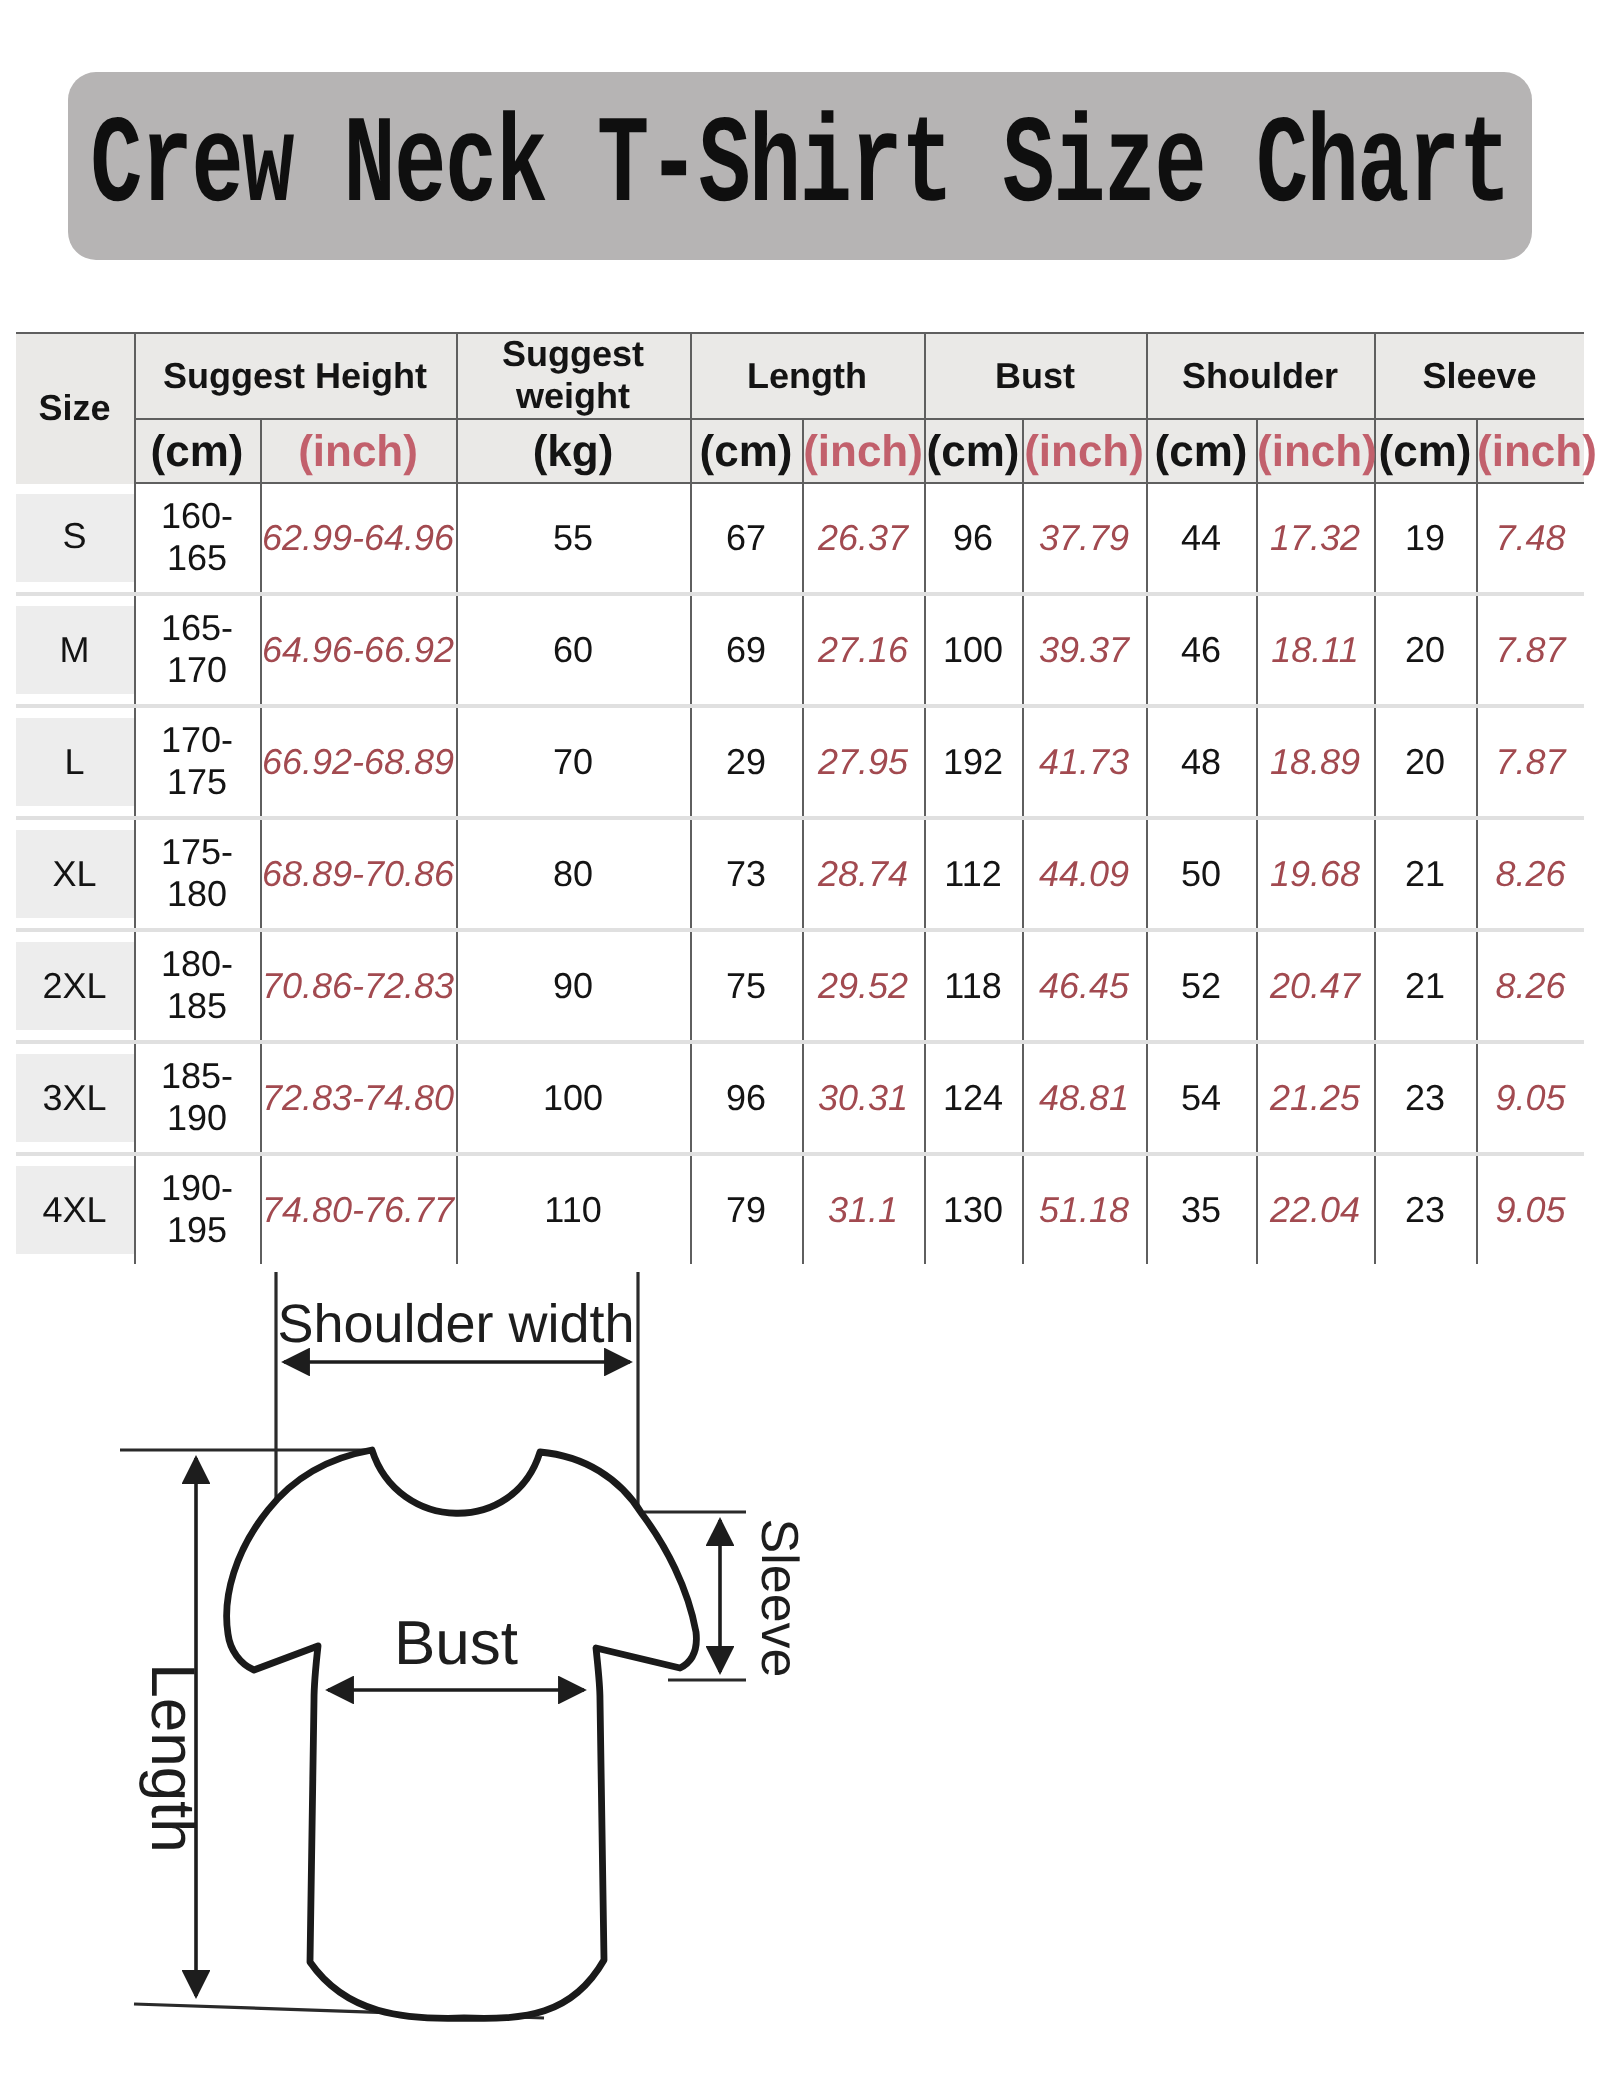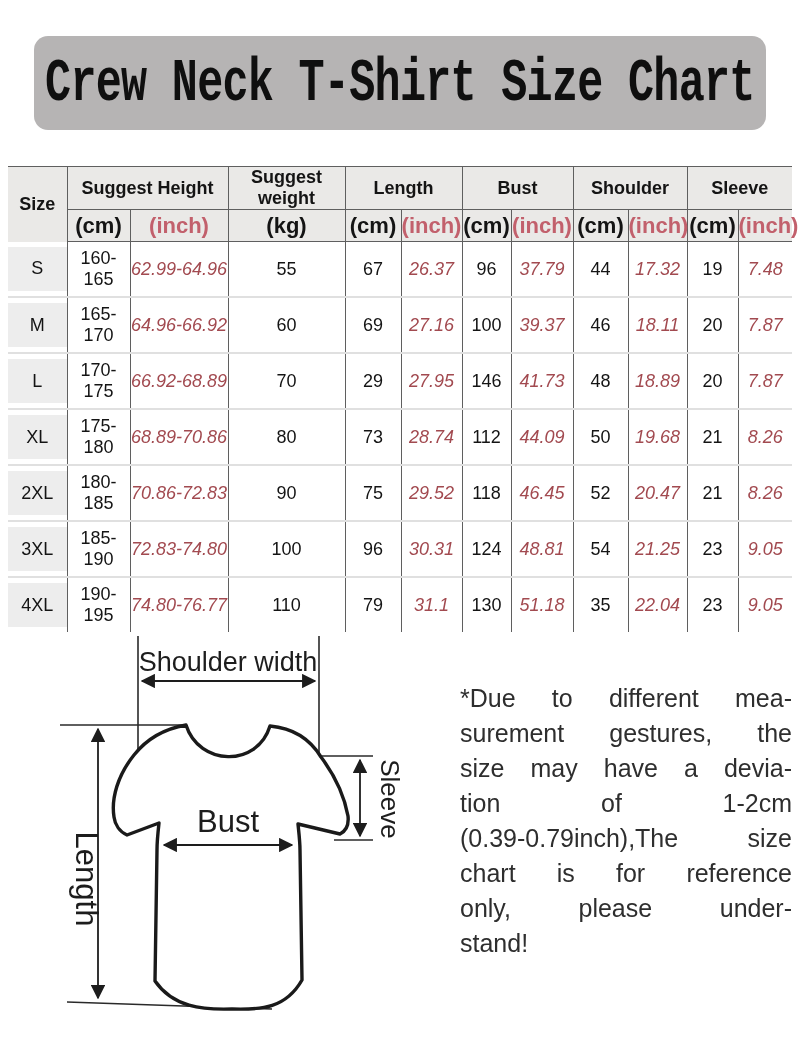"146" td { text: 146 -> 192 }
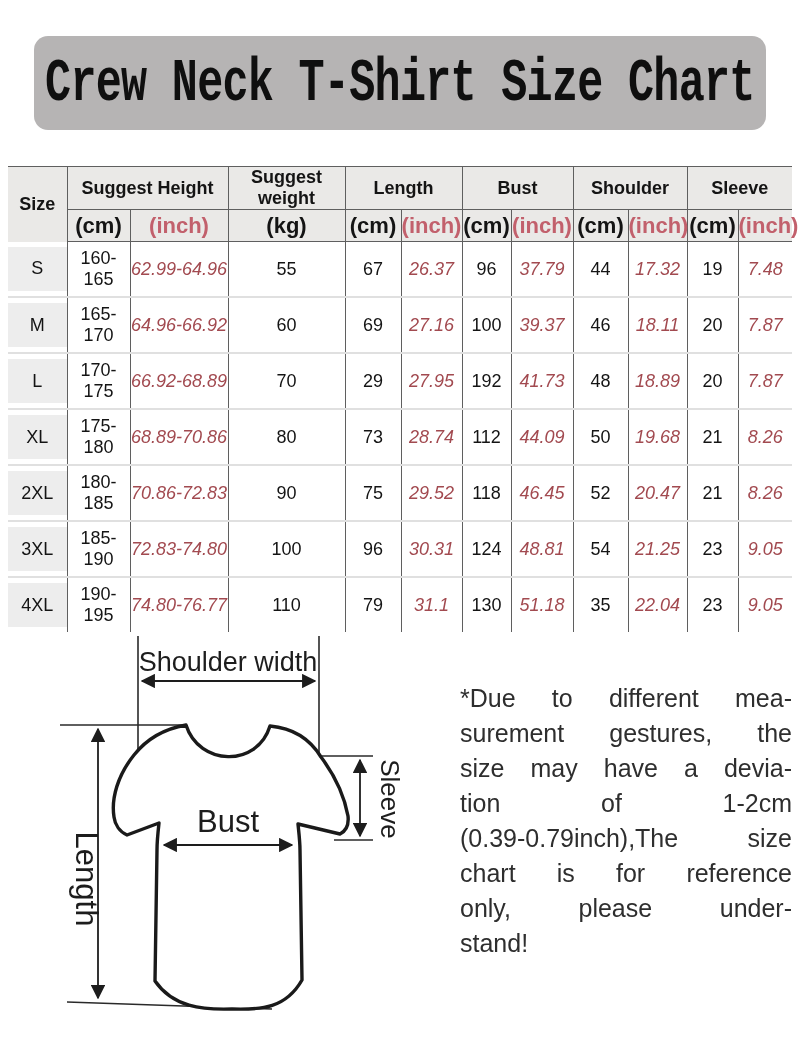"*Due to different mea-" div.note { html: <div> <div>*Due to different mea-</div> <div>surement gestures, the</div> <div>size may have a devia-</div> <div>tion of 1-2cm</div> <div>(0.39-0.79inch),The size</div> <div>chart is for reference</div> <div>only, please under-</div> <div>stand!</div> </div> -> none }
